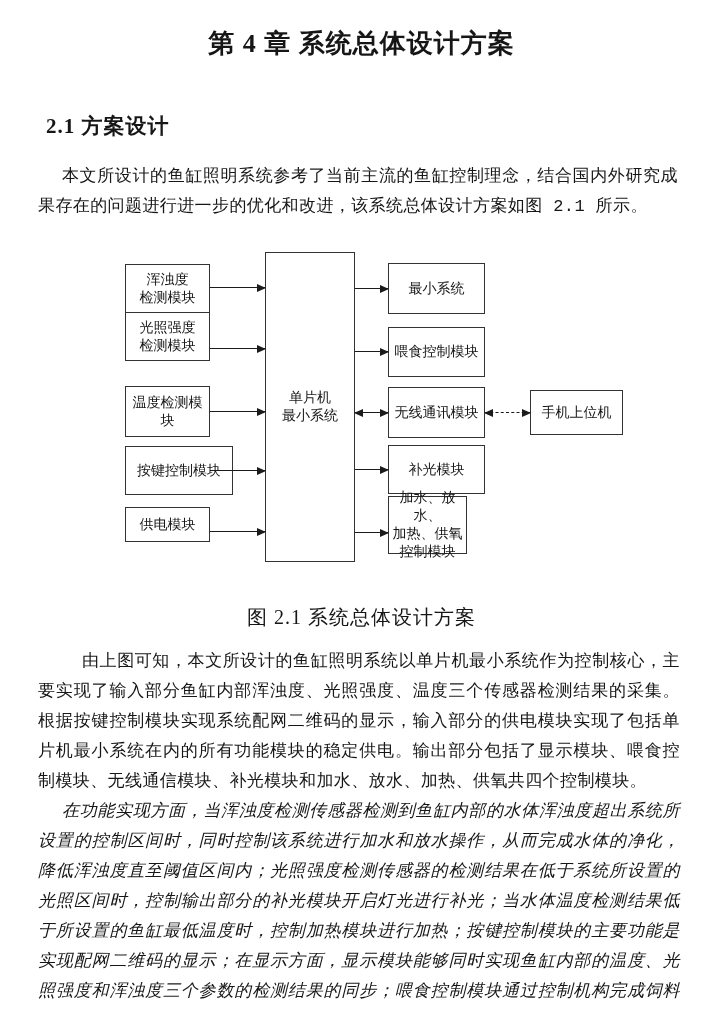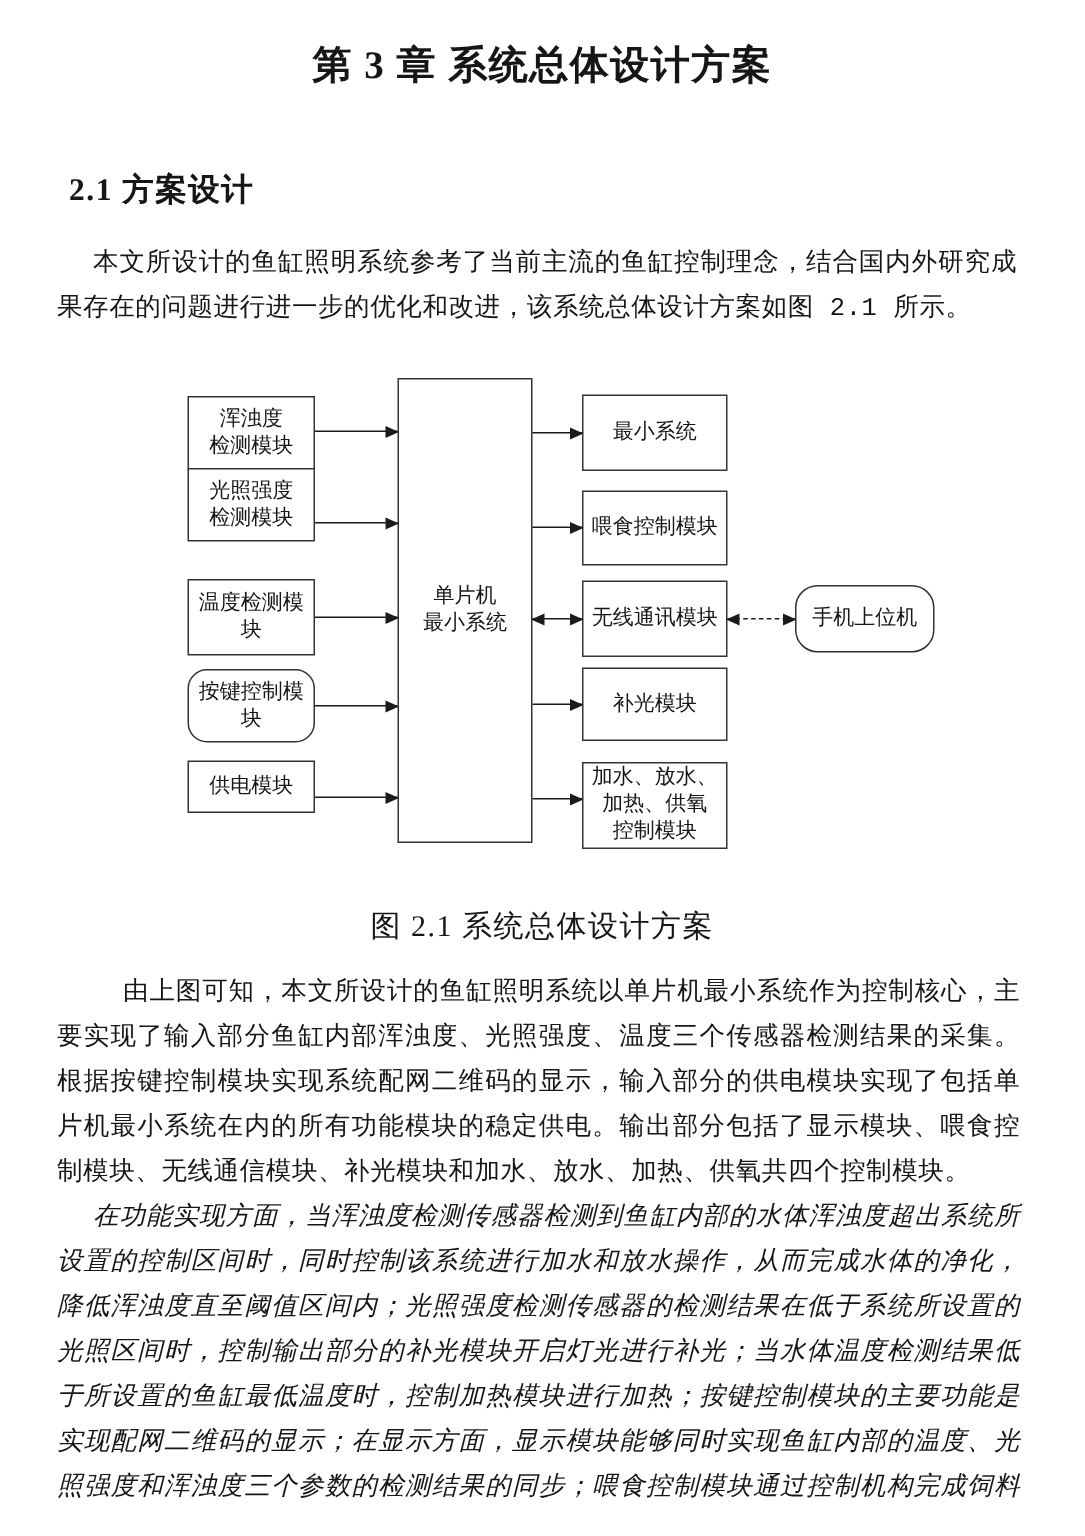"第 3 章 系统总体设计方案" h1.chapter-title { text: 3 -> 4 }
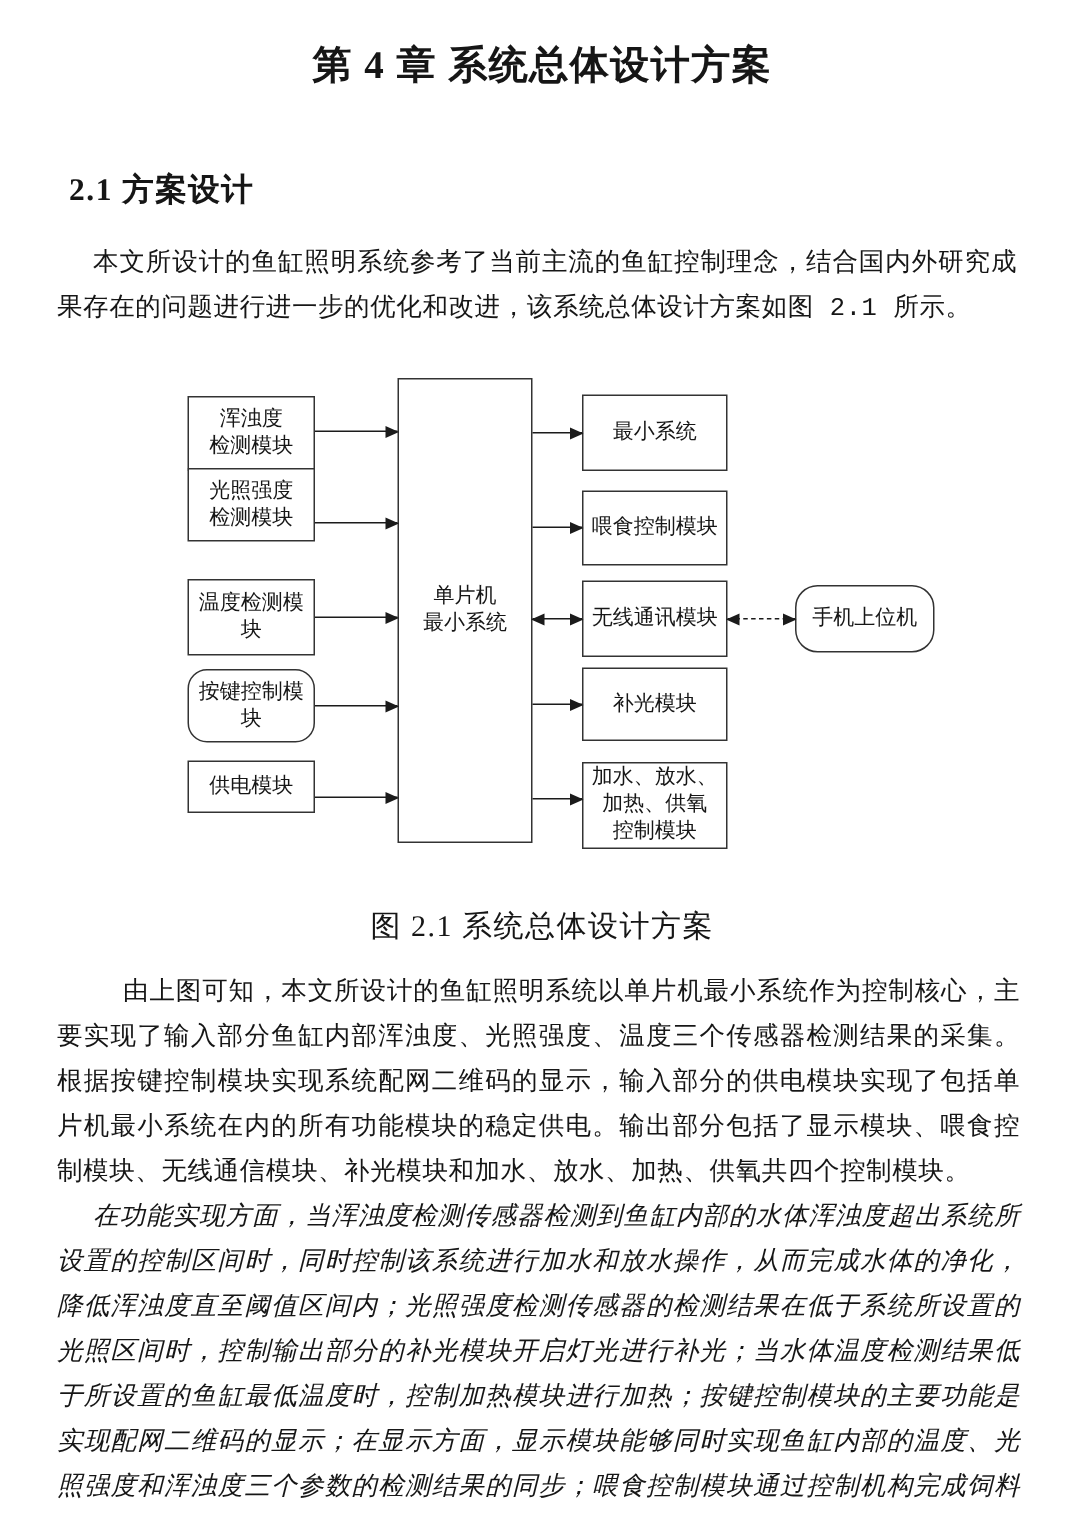"手机上位机" div.box { border-radius: 15px -> none }
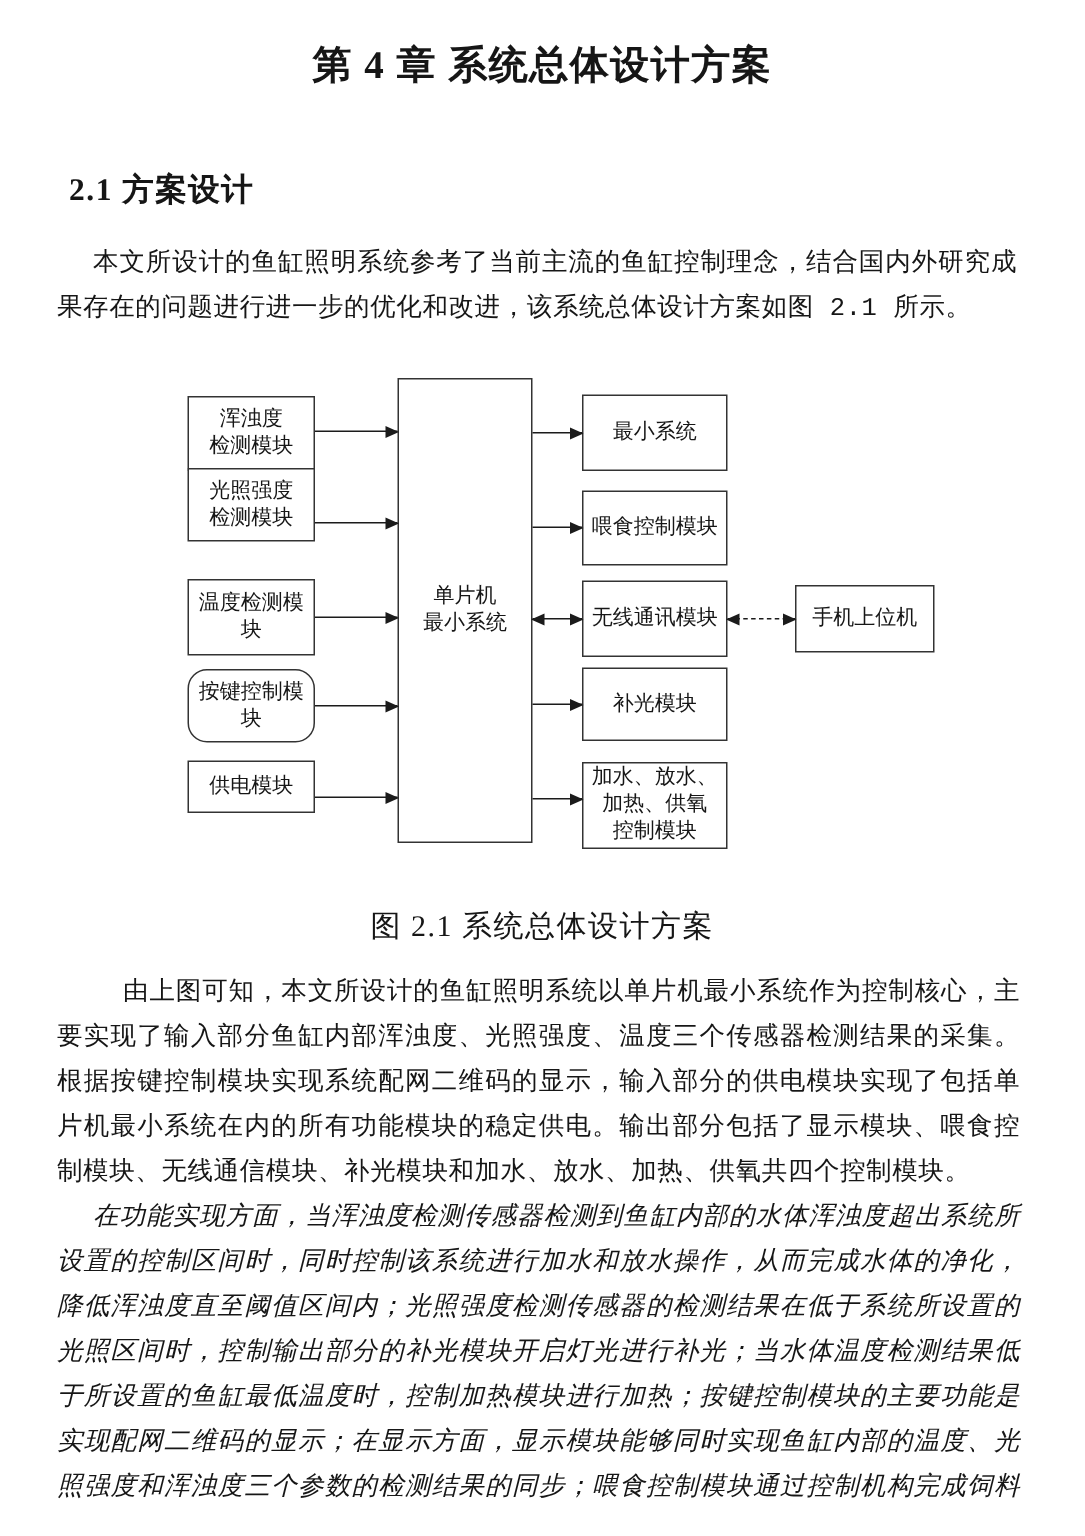"按键控制模块" div.box { border-radius: 13px -> none; width: 85px -> 108px }
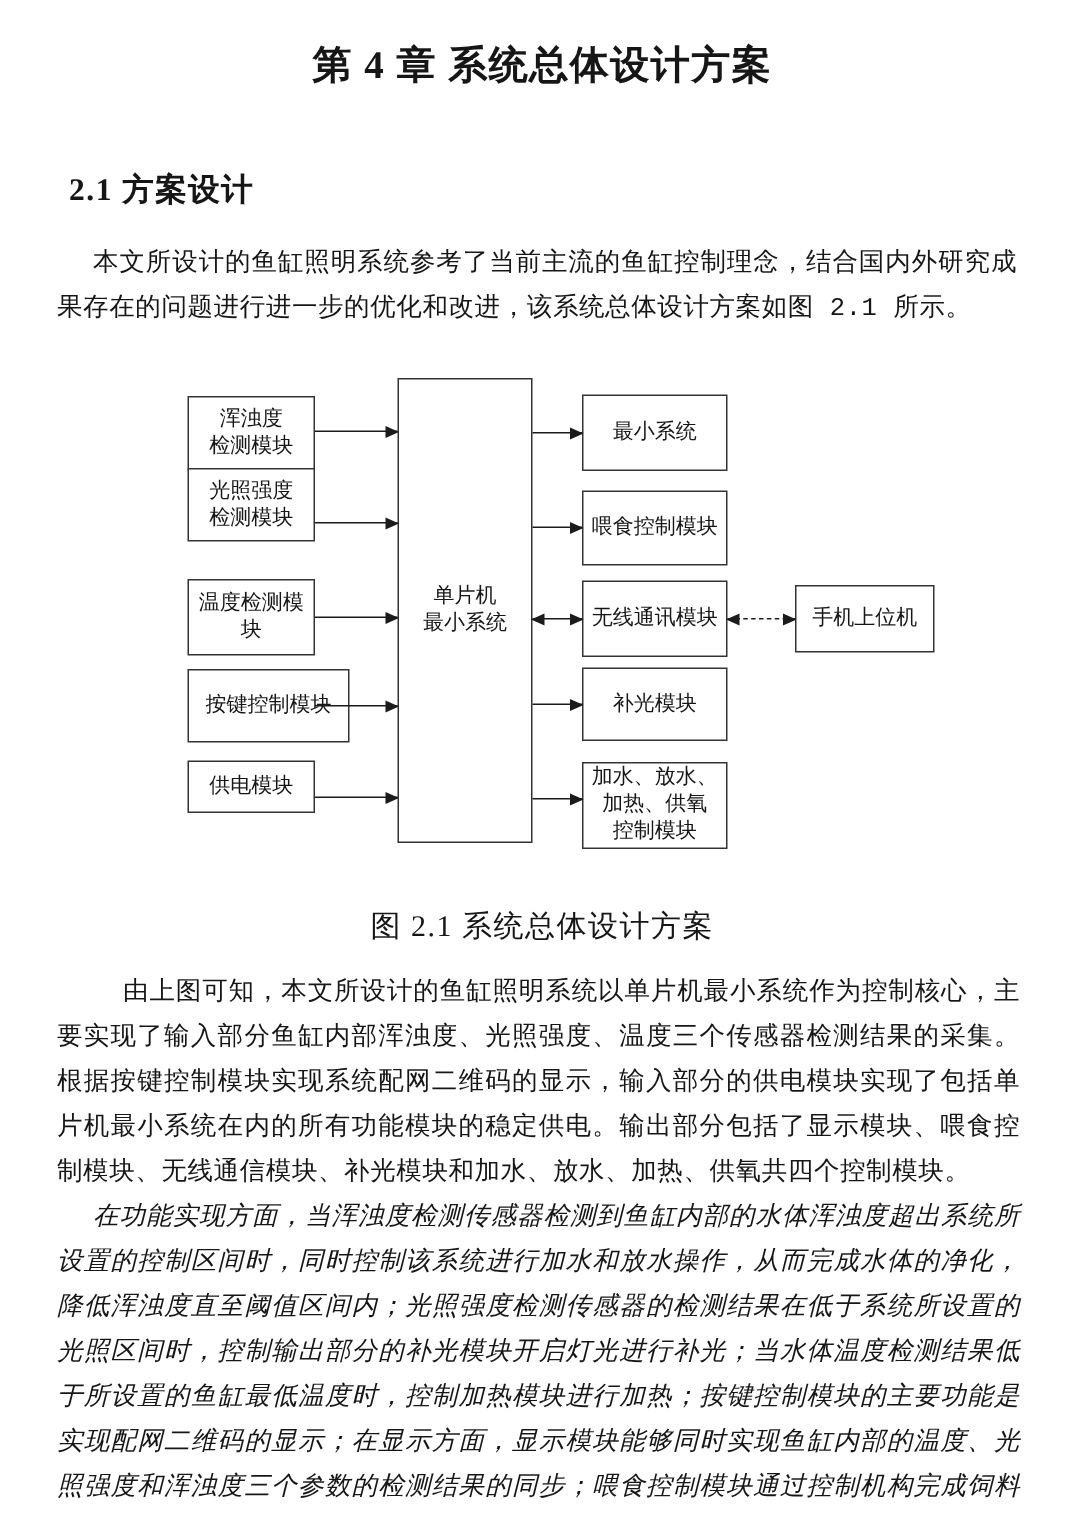"加水、放水、" div.box { top: 256px -> 244px; width: 97px -> 79px }
